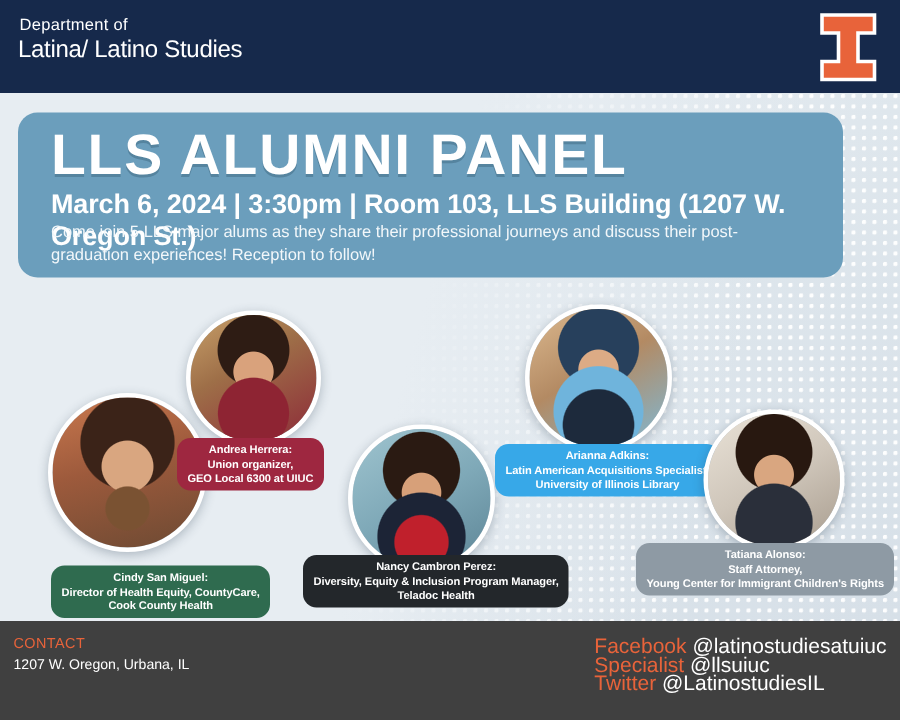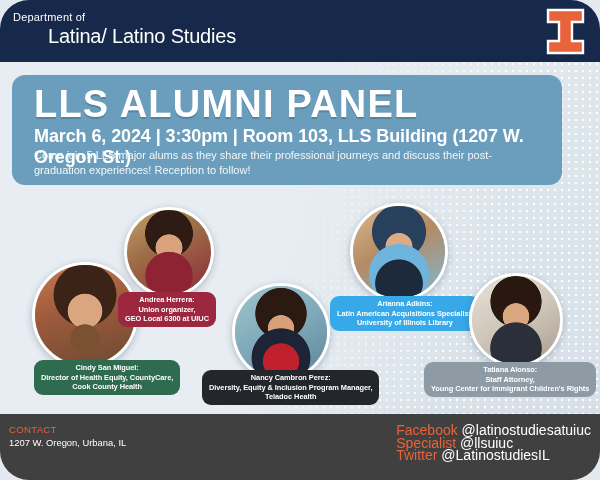"Department of" .poster { border-radius: 29px -> none }
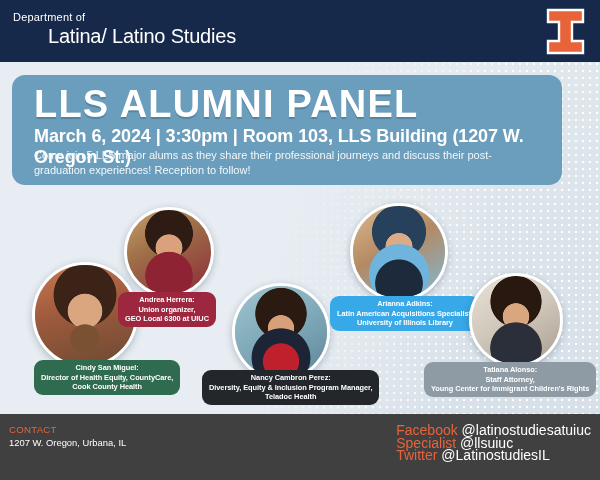"Latina/ Latino Studies" .dept-big { font-size: 20px -> 16px; margin-left: 36px -> none }
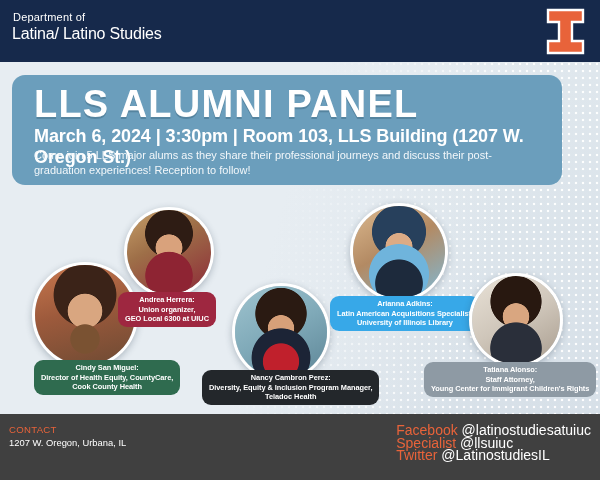"Cindy San Miguel:" .cap-green { margin-top: none -> 17px }
